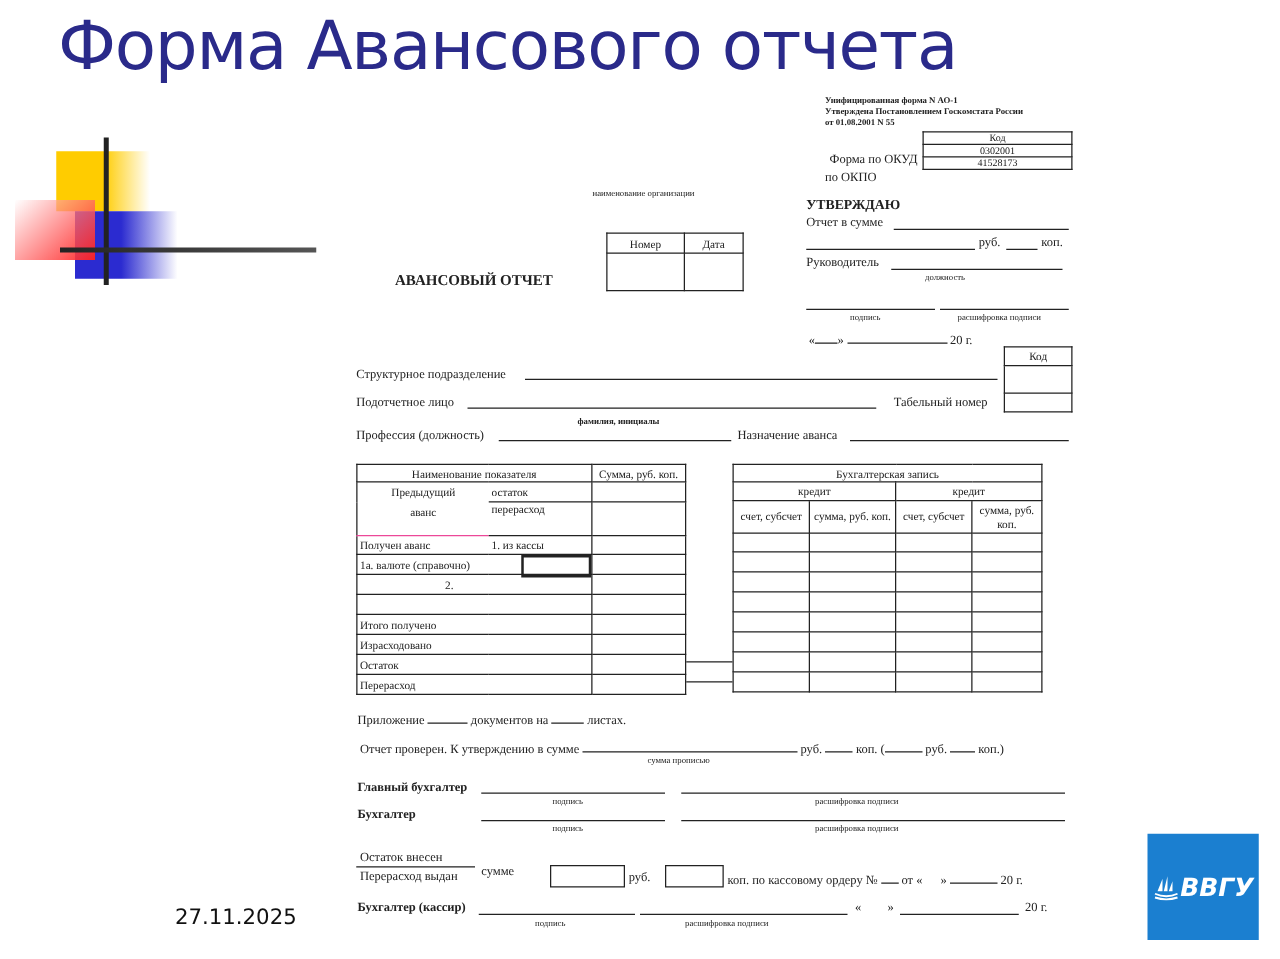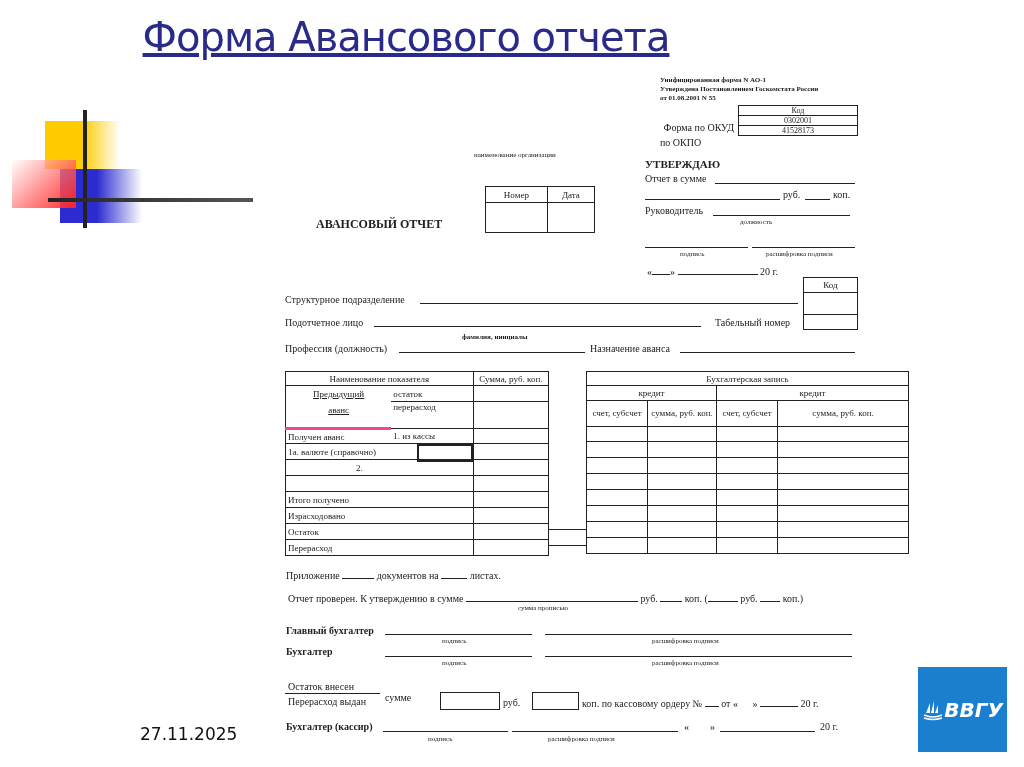"Форма Авансового отчета" .title { font-size: 40px -> 54px; text-decoration: underline -> none }
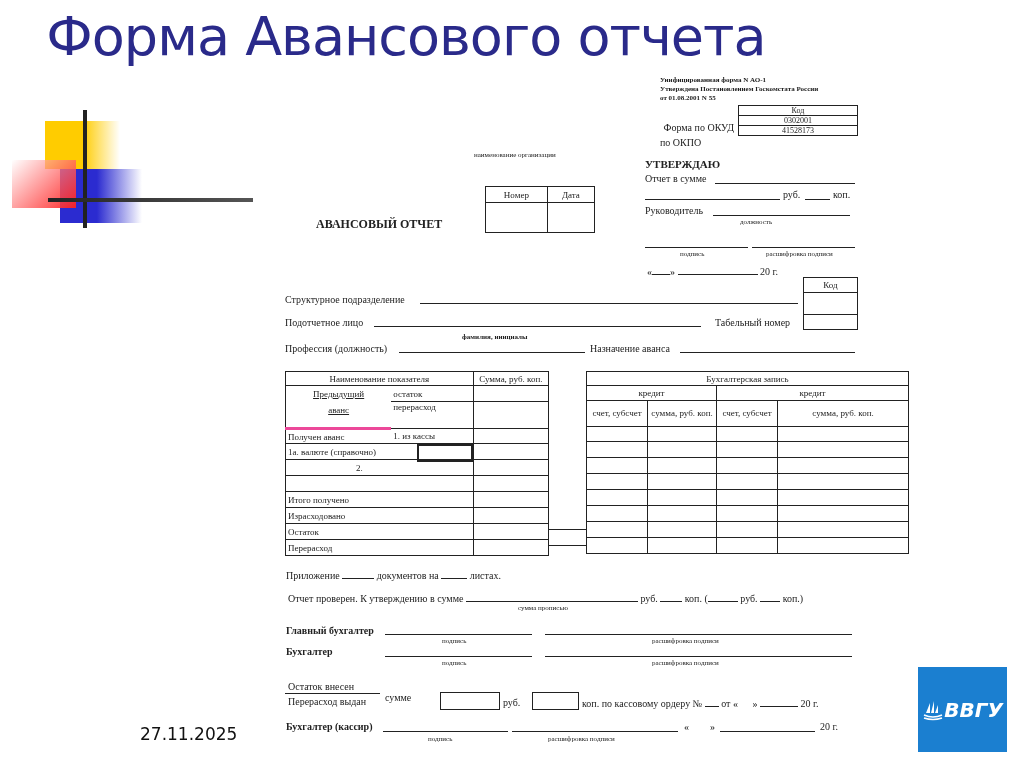"Бухгалтерская запись" table.g { width: 323px -> 248px }
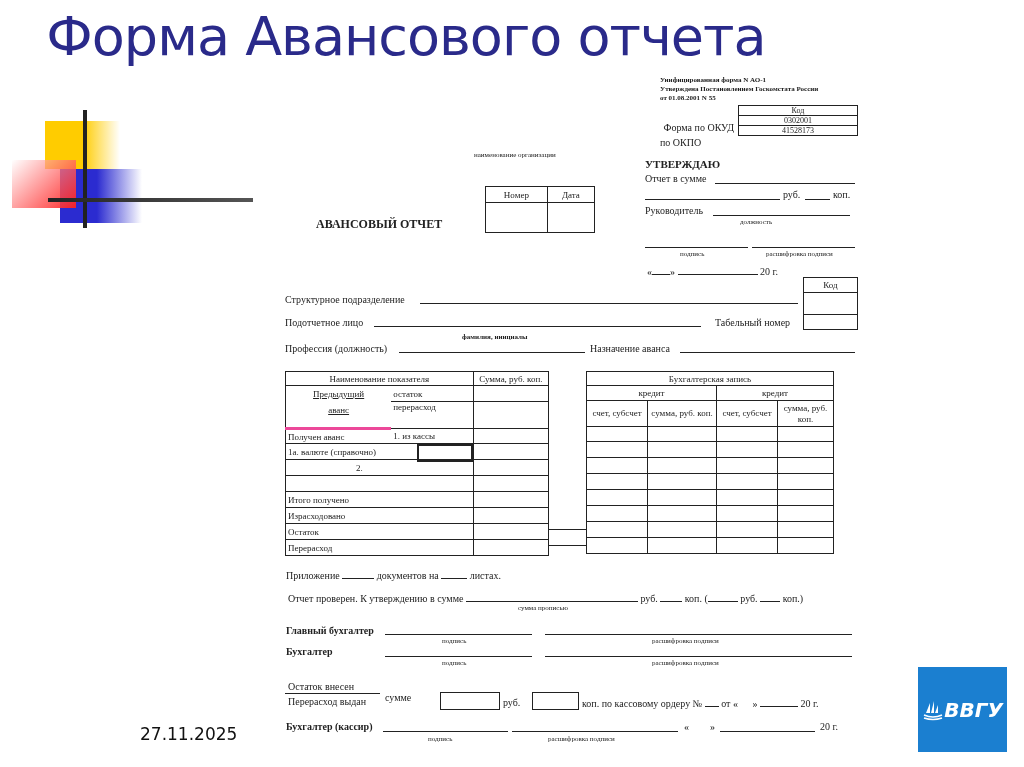"Предыдущий" td { border-bottom: 3px solid #ec4899 -> 1px solid #ec4899; text-decoration: underline -> none }
